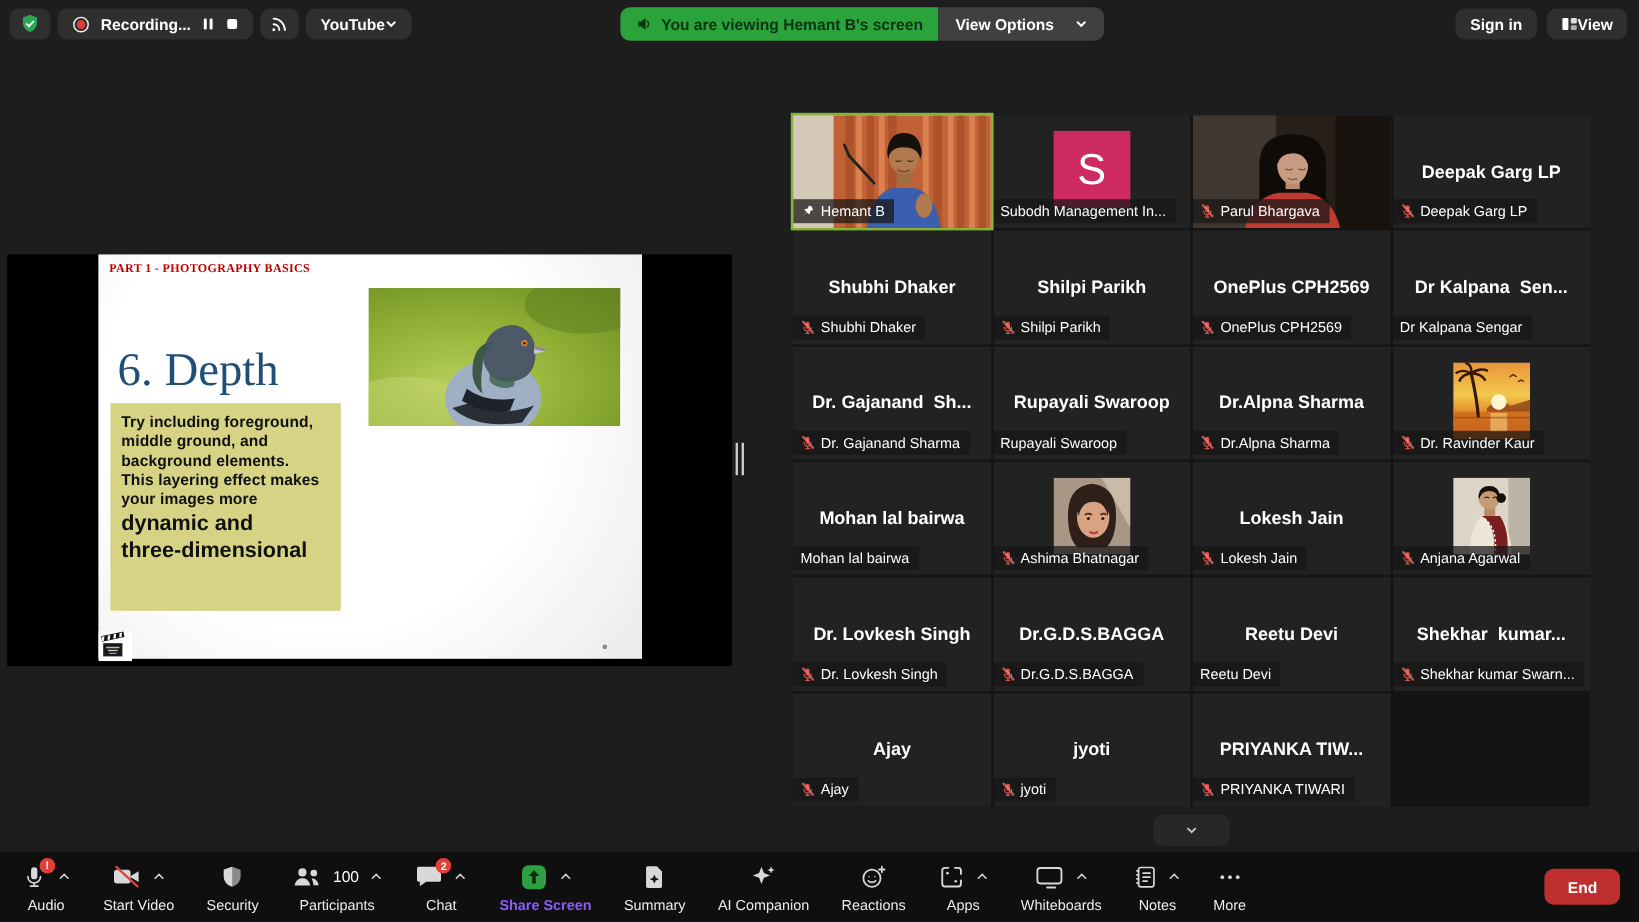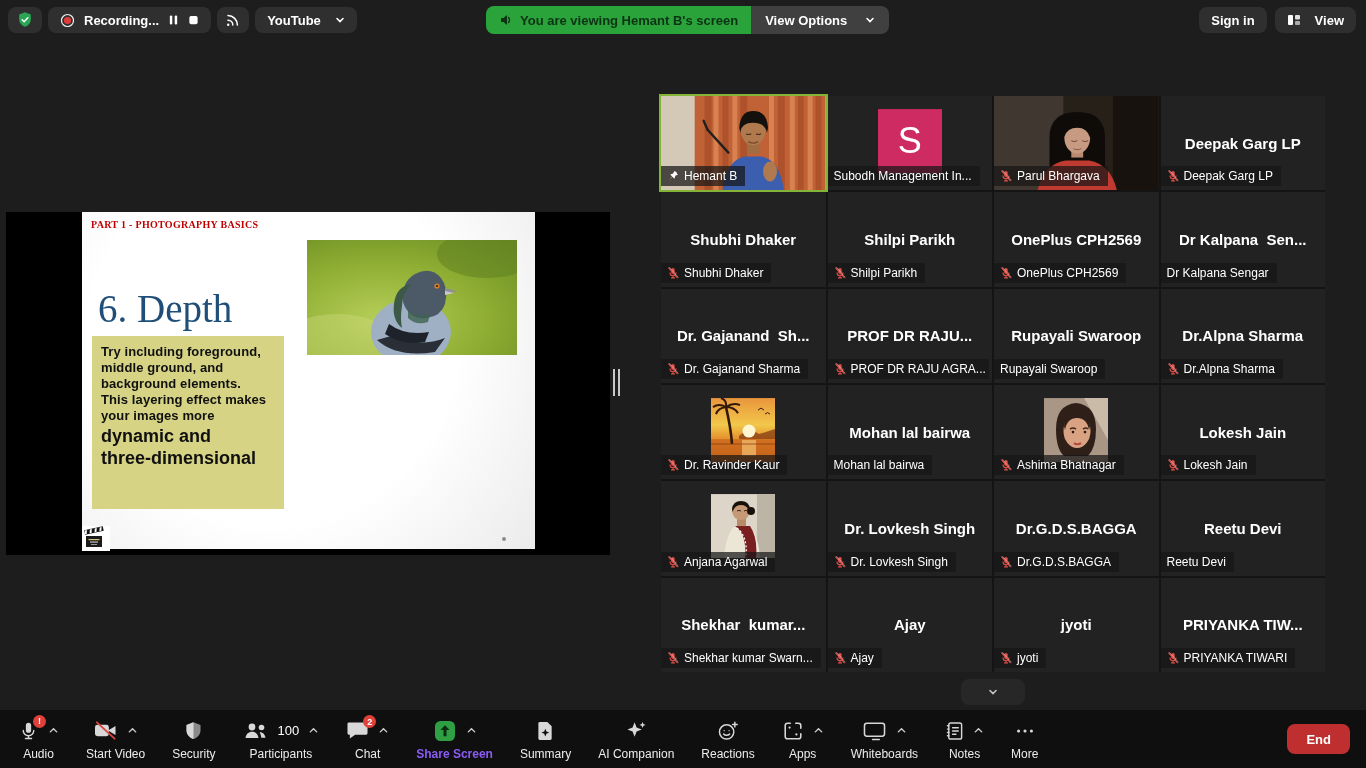"YouTube" .pill { gap: 14px -> 0 }
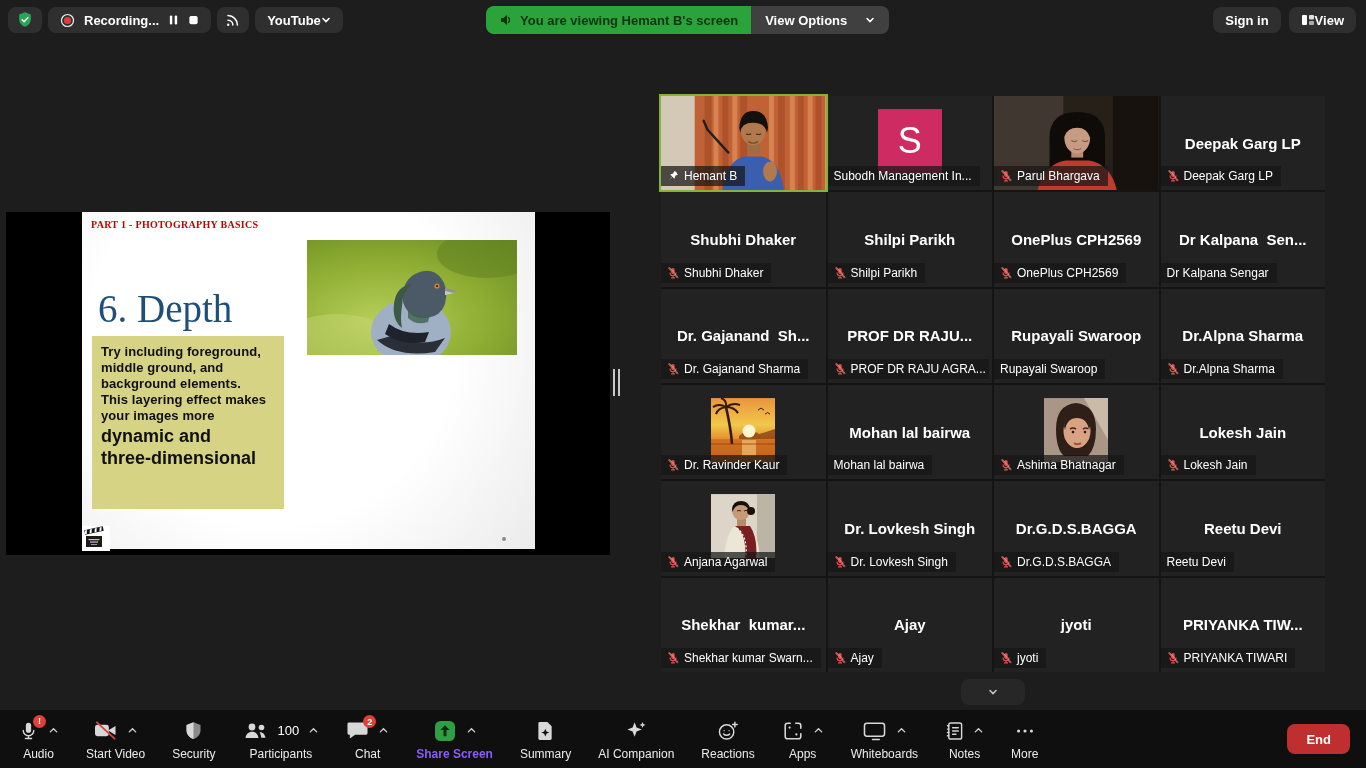"You are viewing Hemant B's" .banner { margin-left: none -> 31px }
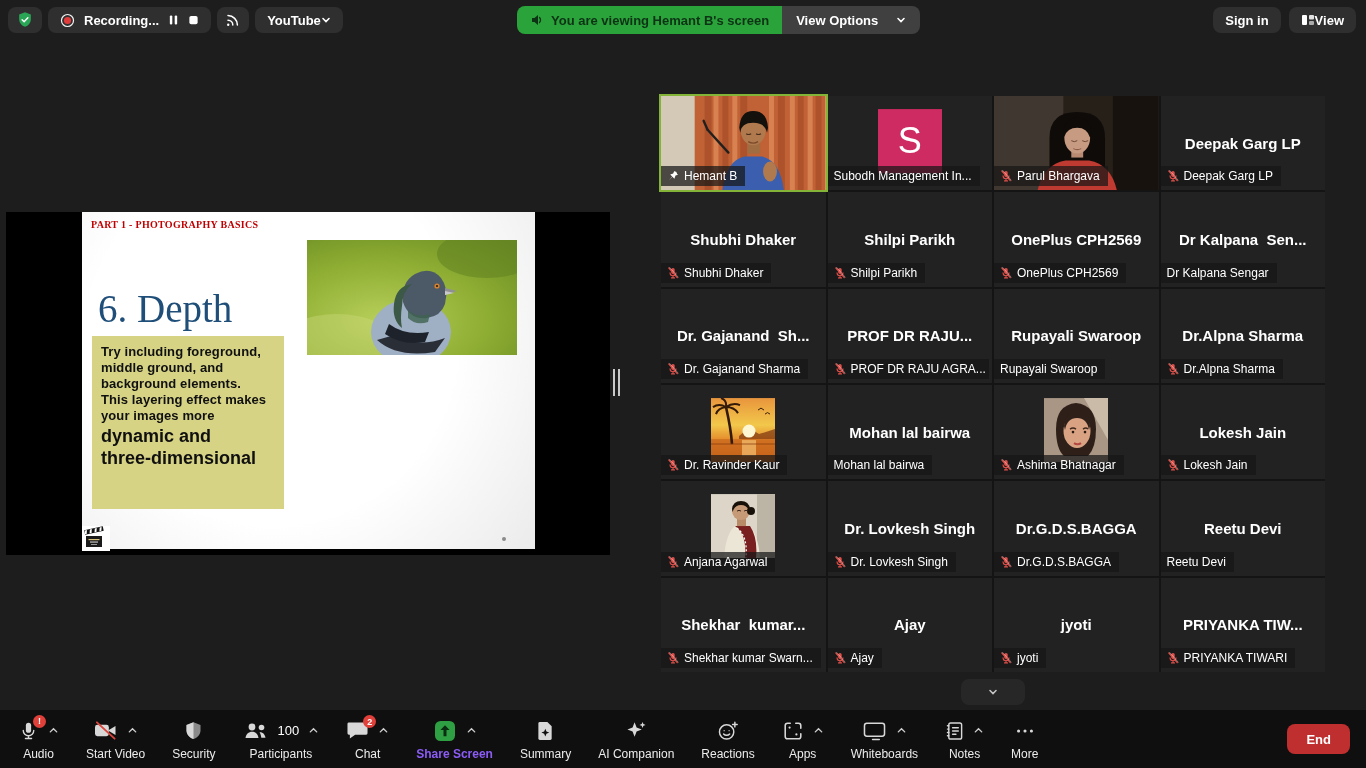"PROF DR RAJU..." div.tile { html: <div> <div>PROF DR RAJU...</div> <div> <span> <svg> <rect></rect> <path></path> <path></path> <path></path> </svg> </span> <span>PROF DR RAJU AGRA...</span> </div> </div> -> none }
